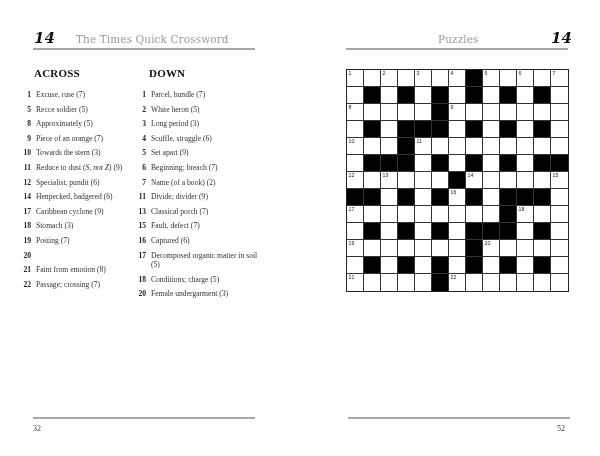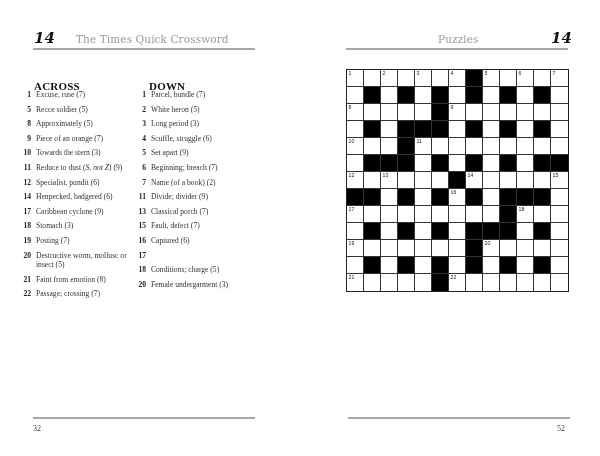"ACROSS" .col-heading { top: 80px -> 67px }
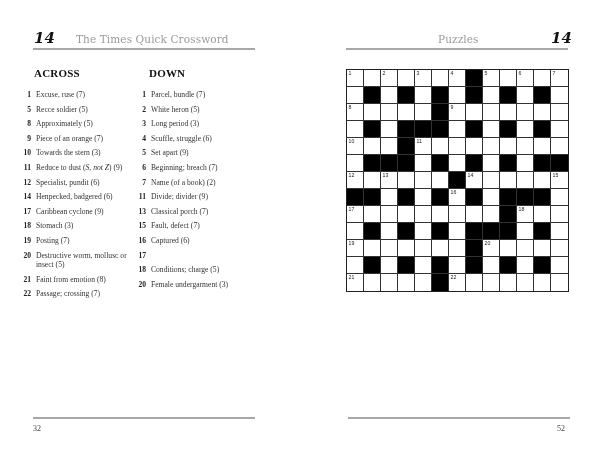"Destructive worm, mollusc or insect" span.txt { html: <span>Destructive worm, mollusc or insect (5)</span> -> none }
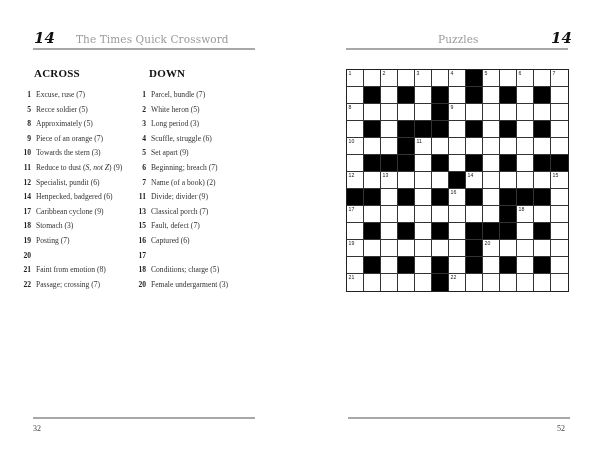"Decomposed organic matter in soil" span.txt { html: none -> <span>Decomposed organic matter in soil (5)</span> }
